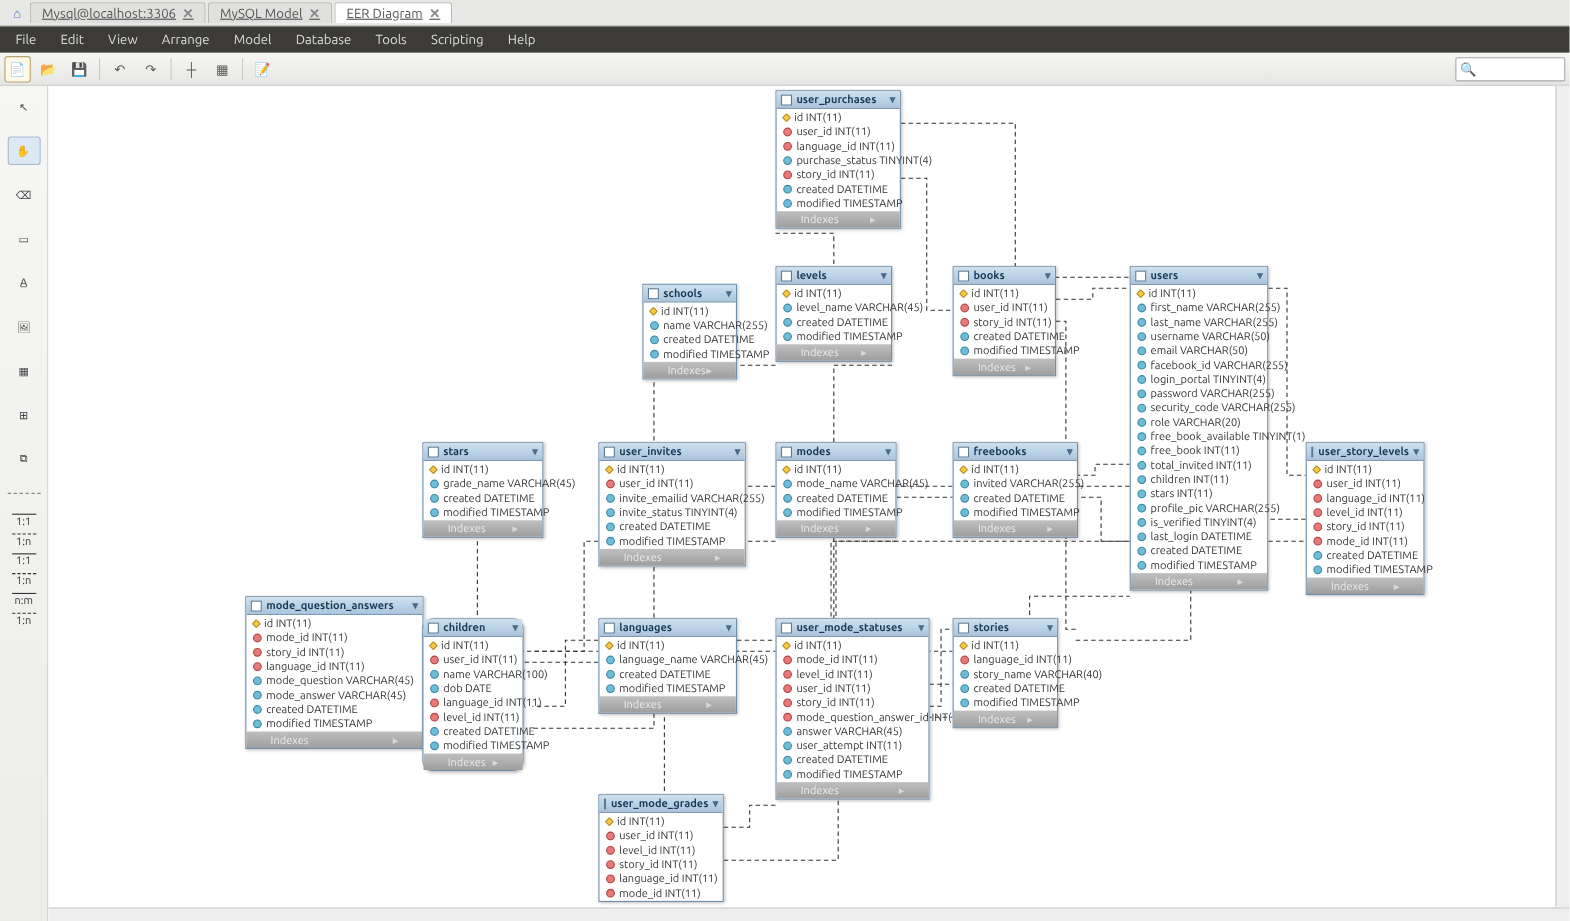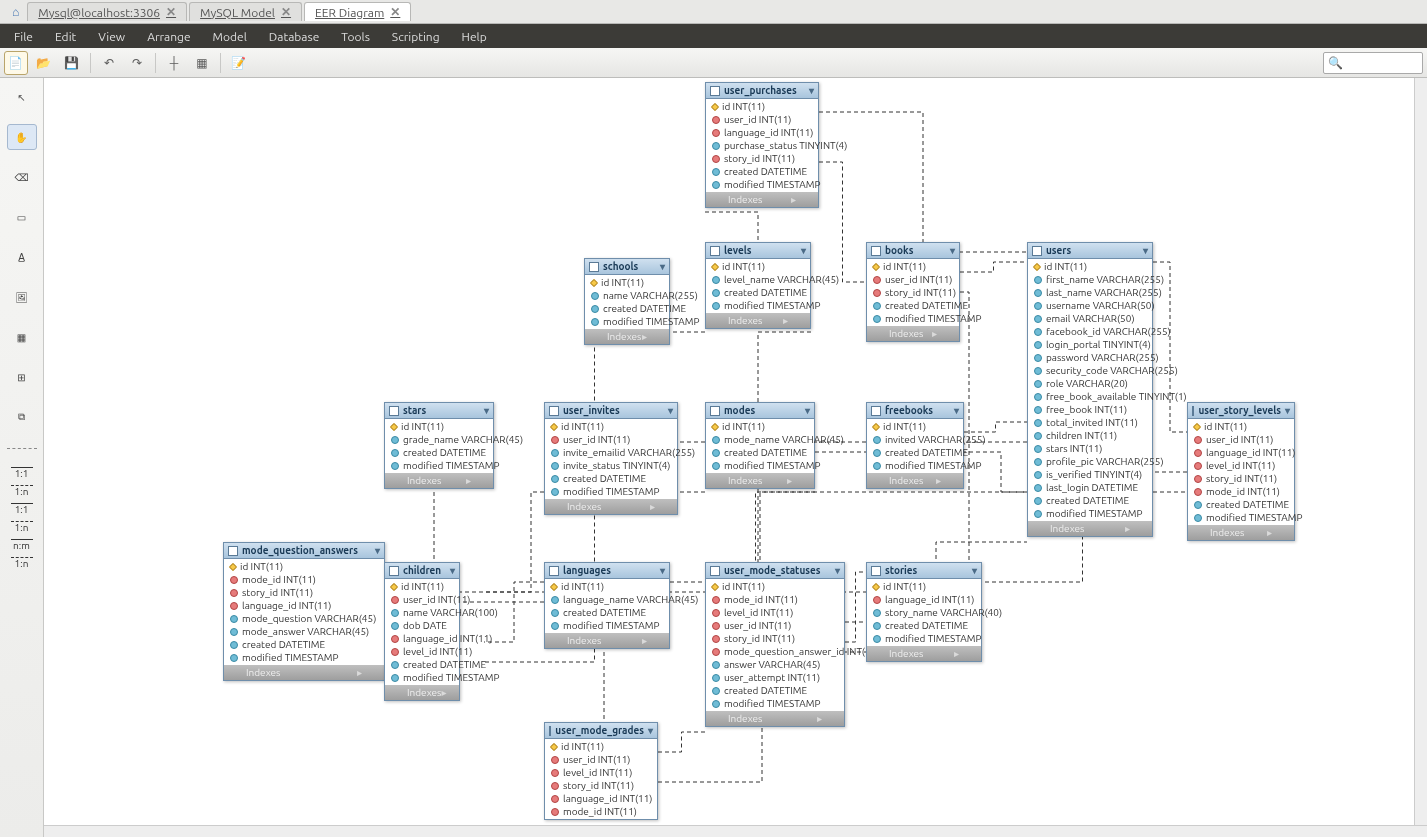"freebooks" div.erd-table { width: 98px -> 114px }
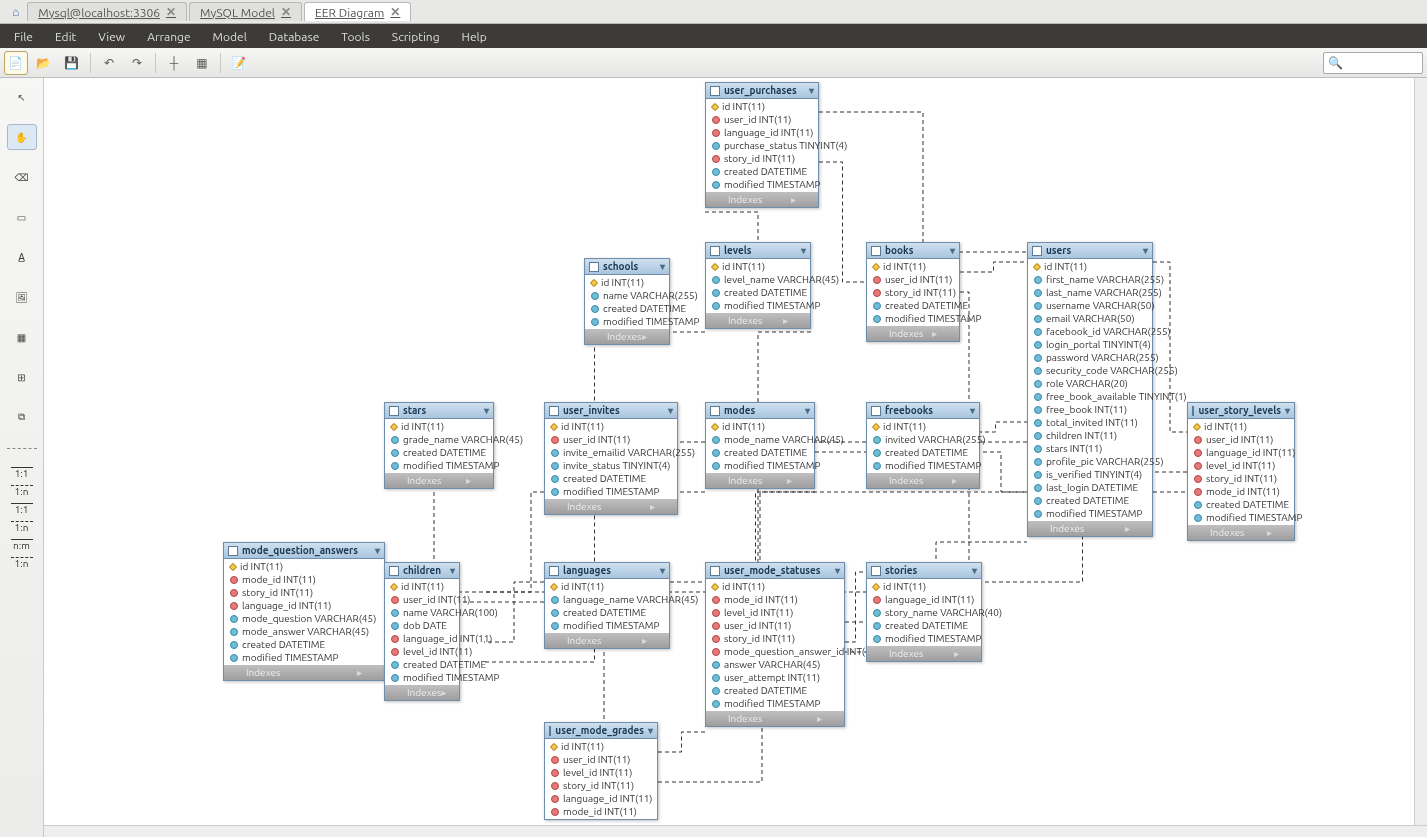"children" div.erd-table { border-radius: none -> 10px; width: 76px -> 92px }
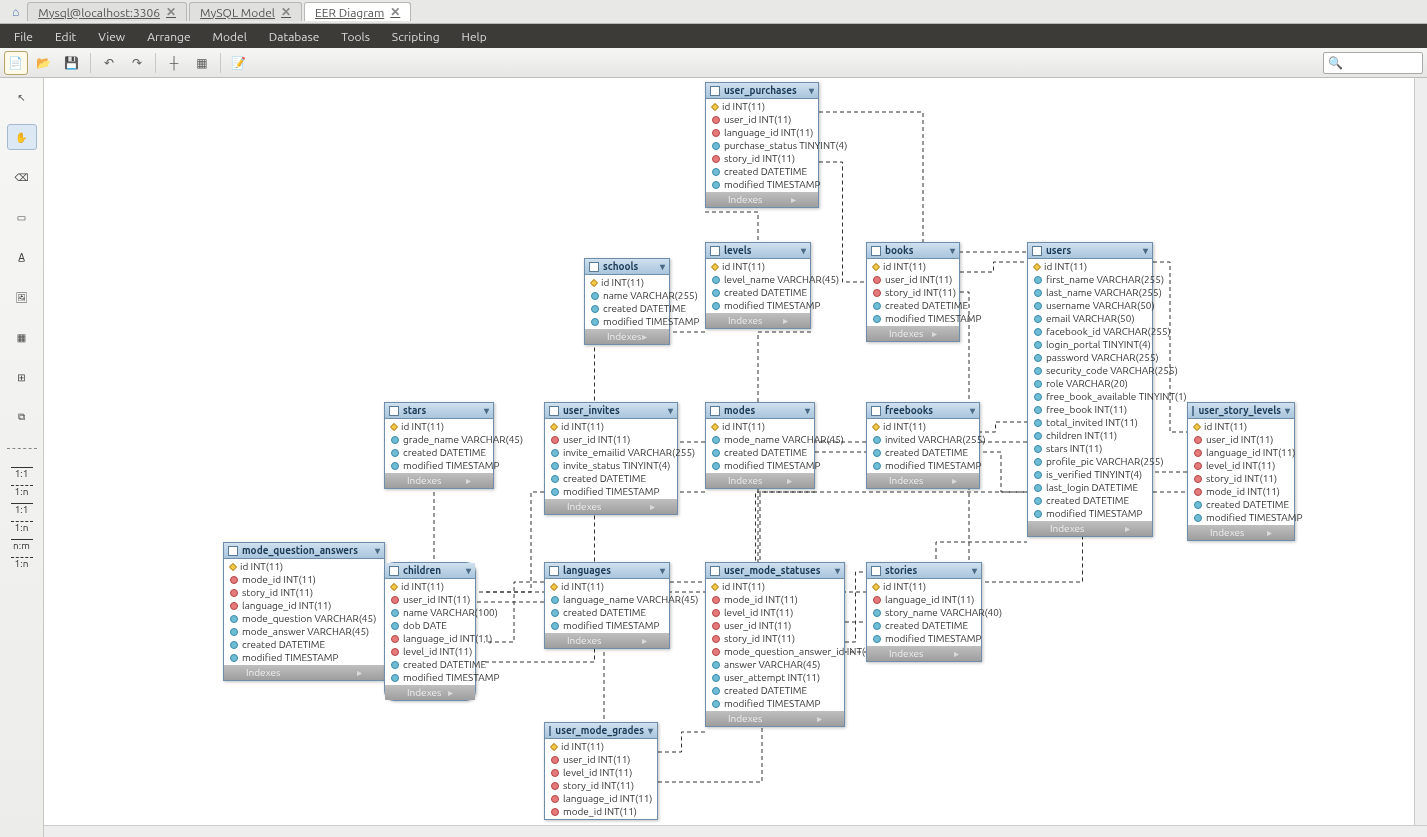"stories" div.erd-table { width: 116px -> 96px }
